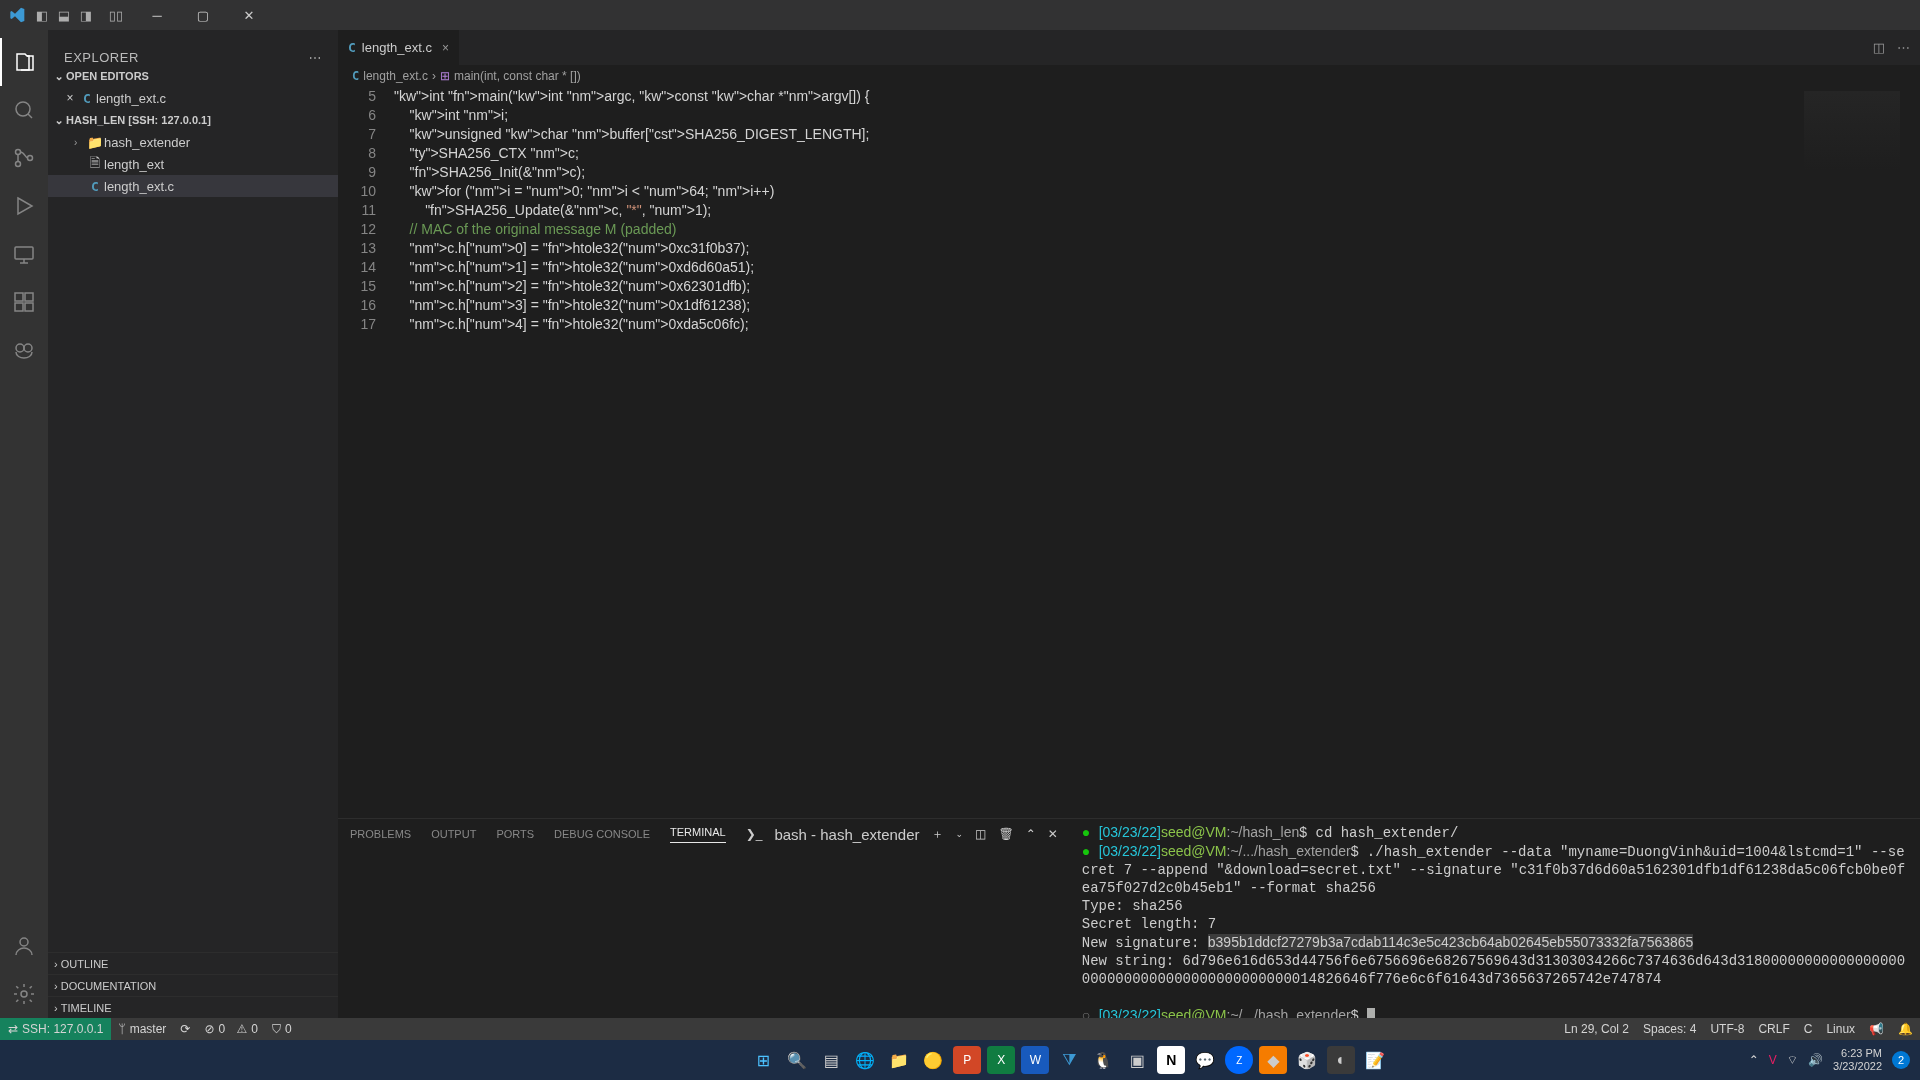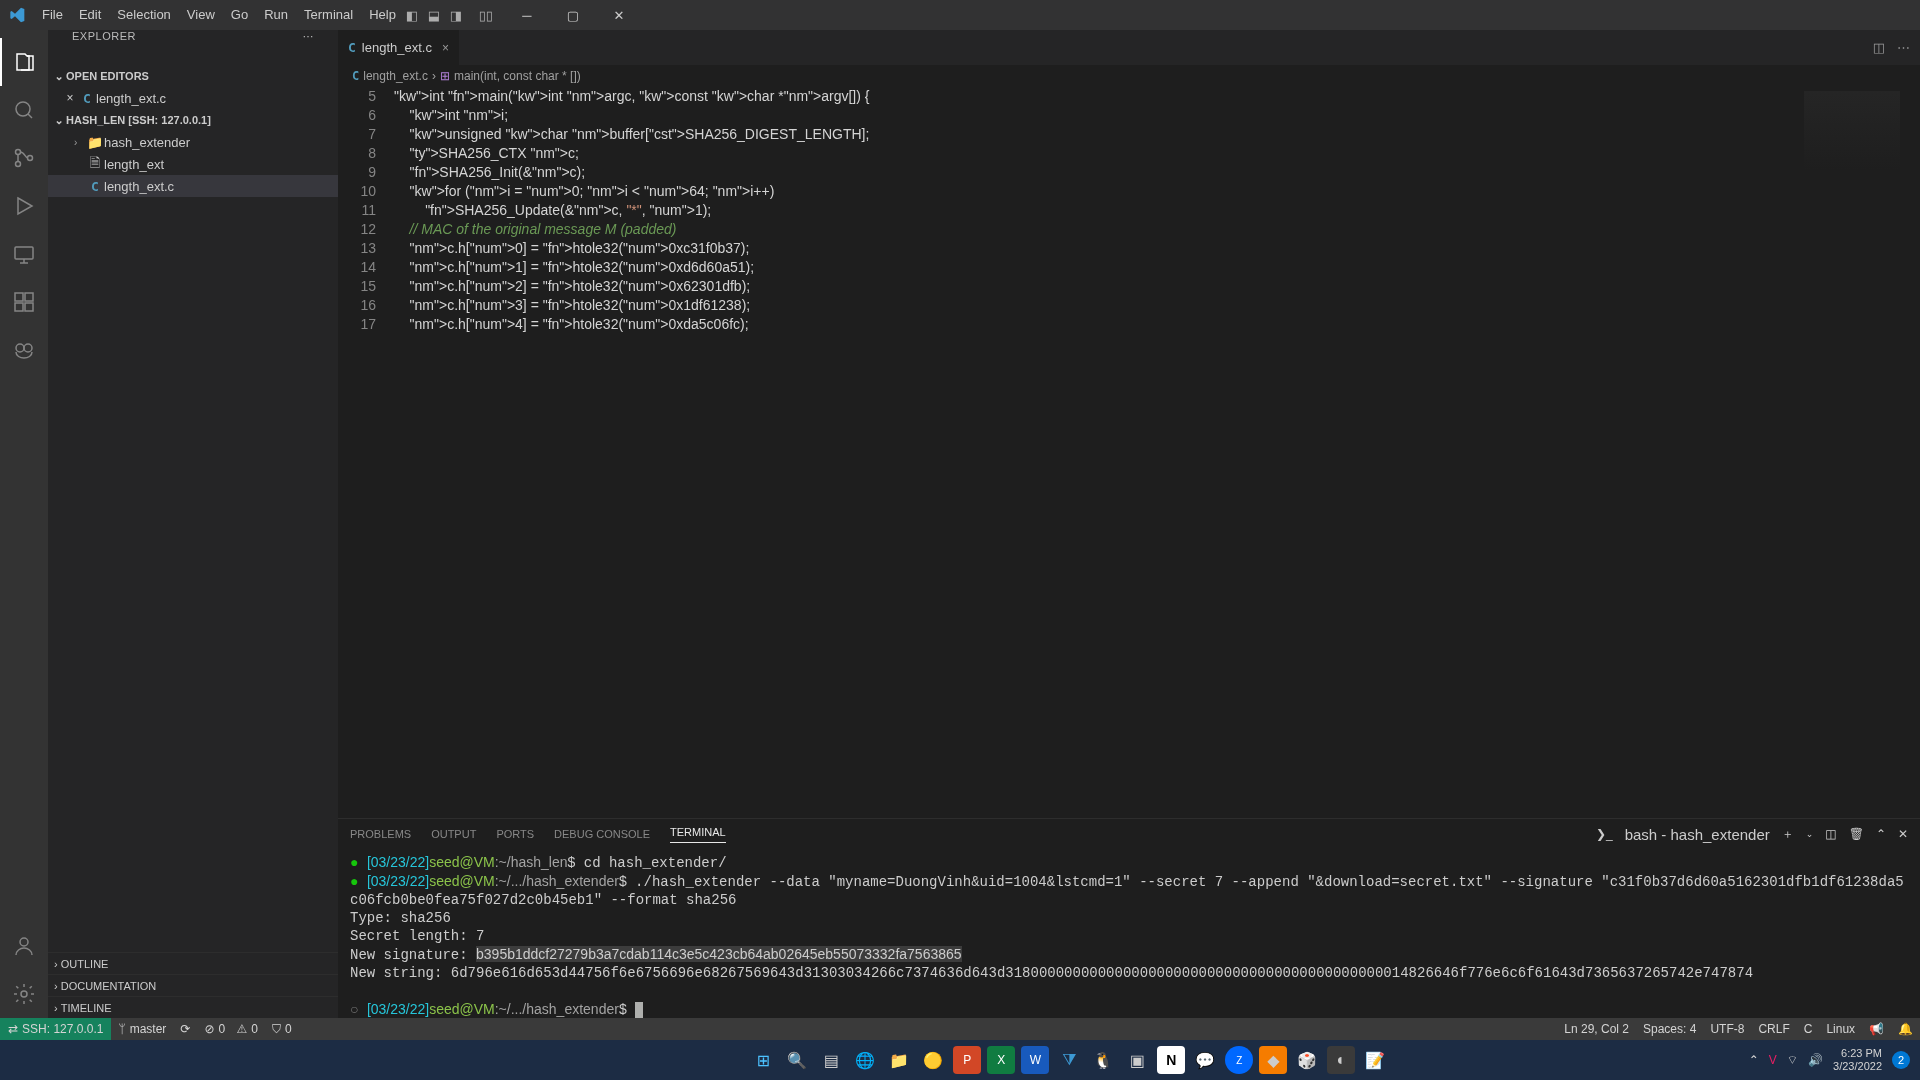"File" div.menus { html: <div> <span>File</span> <span>Edit</span> <span>Selection</span> <span>View</span> <span>Go</span> <span>Run</span> <span>Terminal</span> <span>Help</span> </div> -> none }
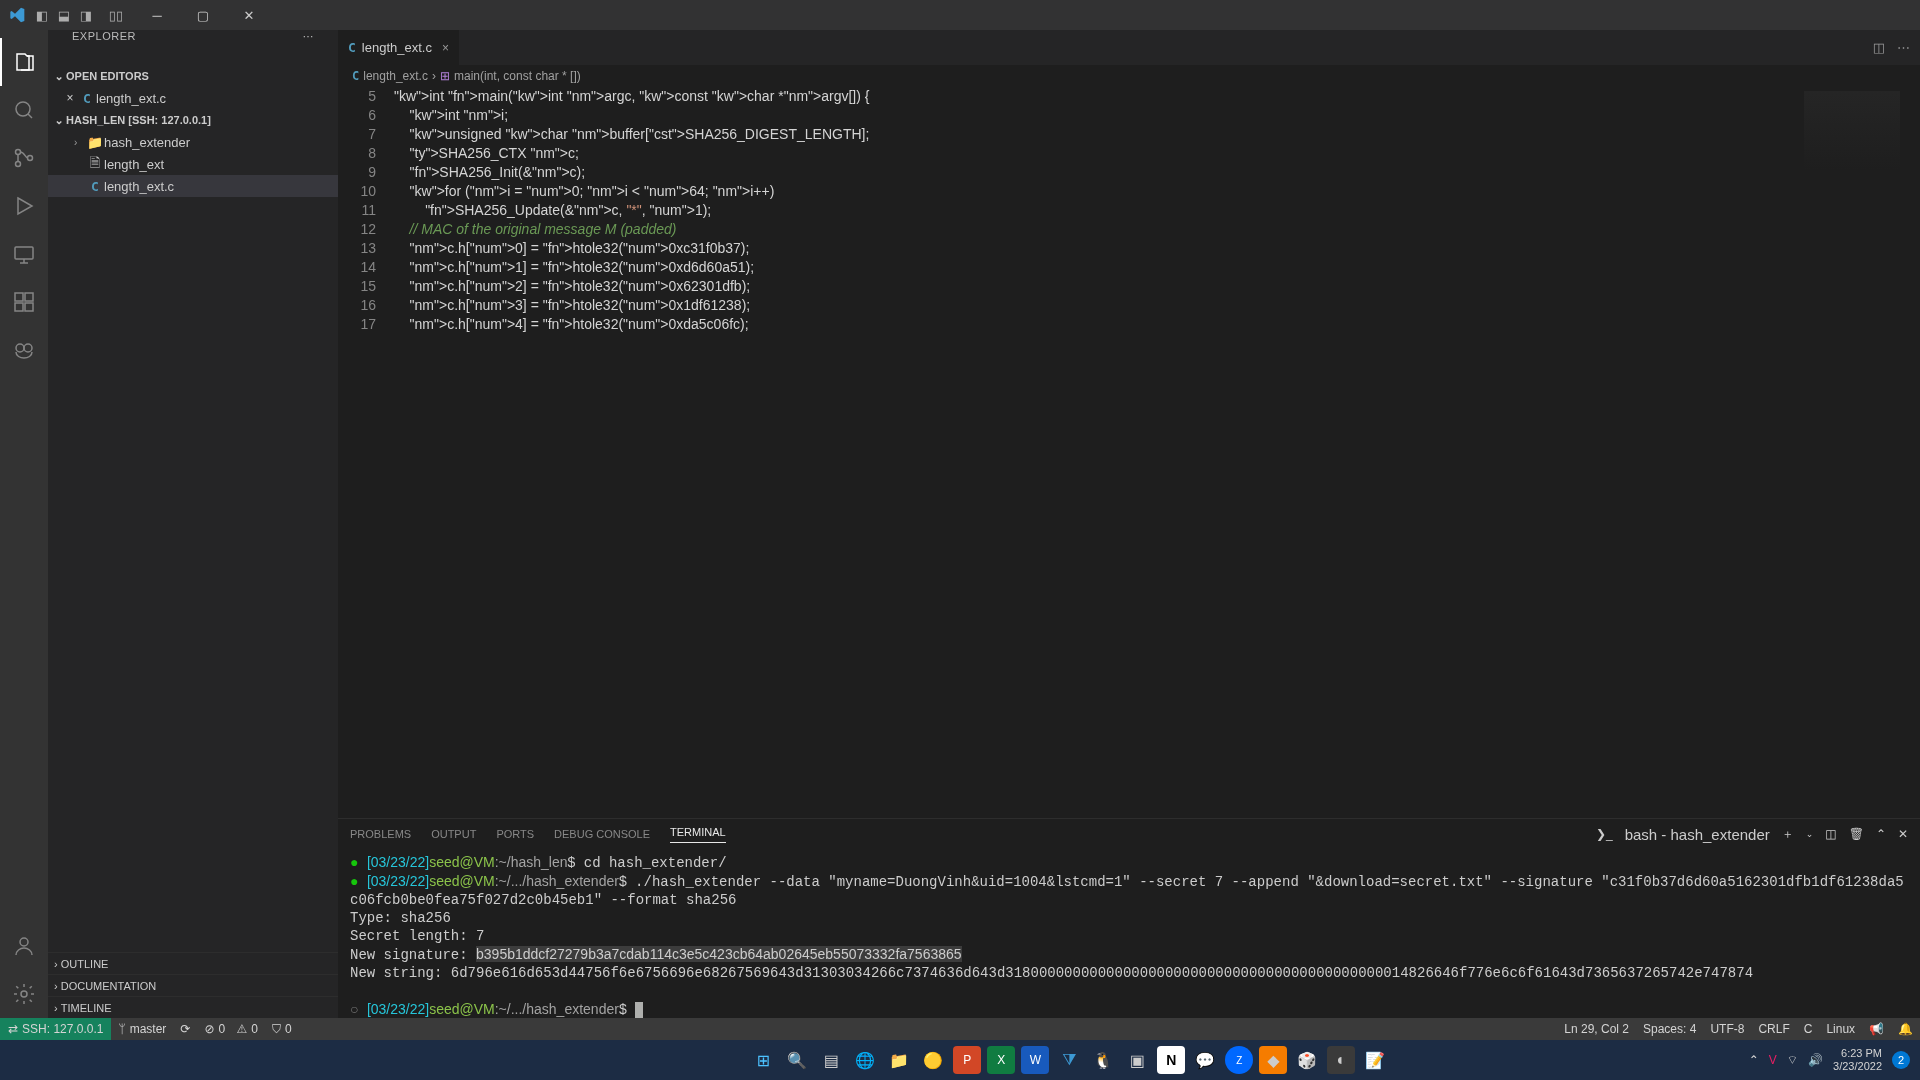"EXPLORER" .side-hdr { align-items: flex-start -> flex-end; font-size: 11px -> 13px; padding: 0 24px -> 0 16px }
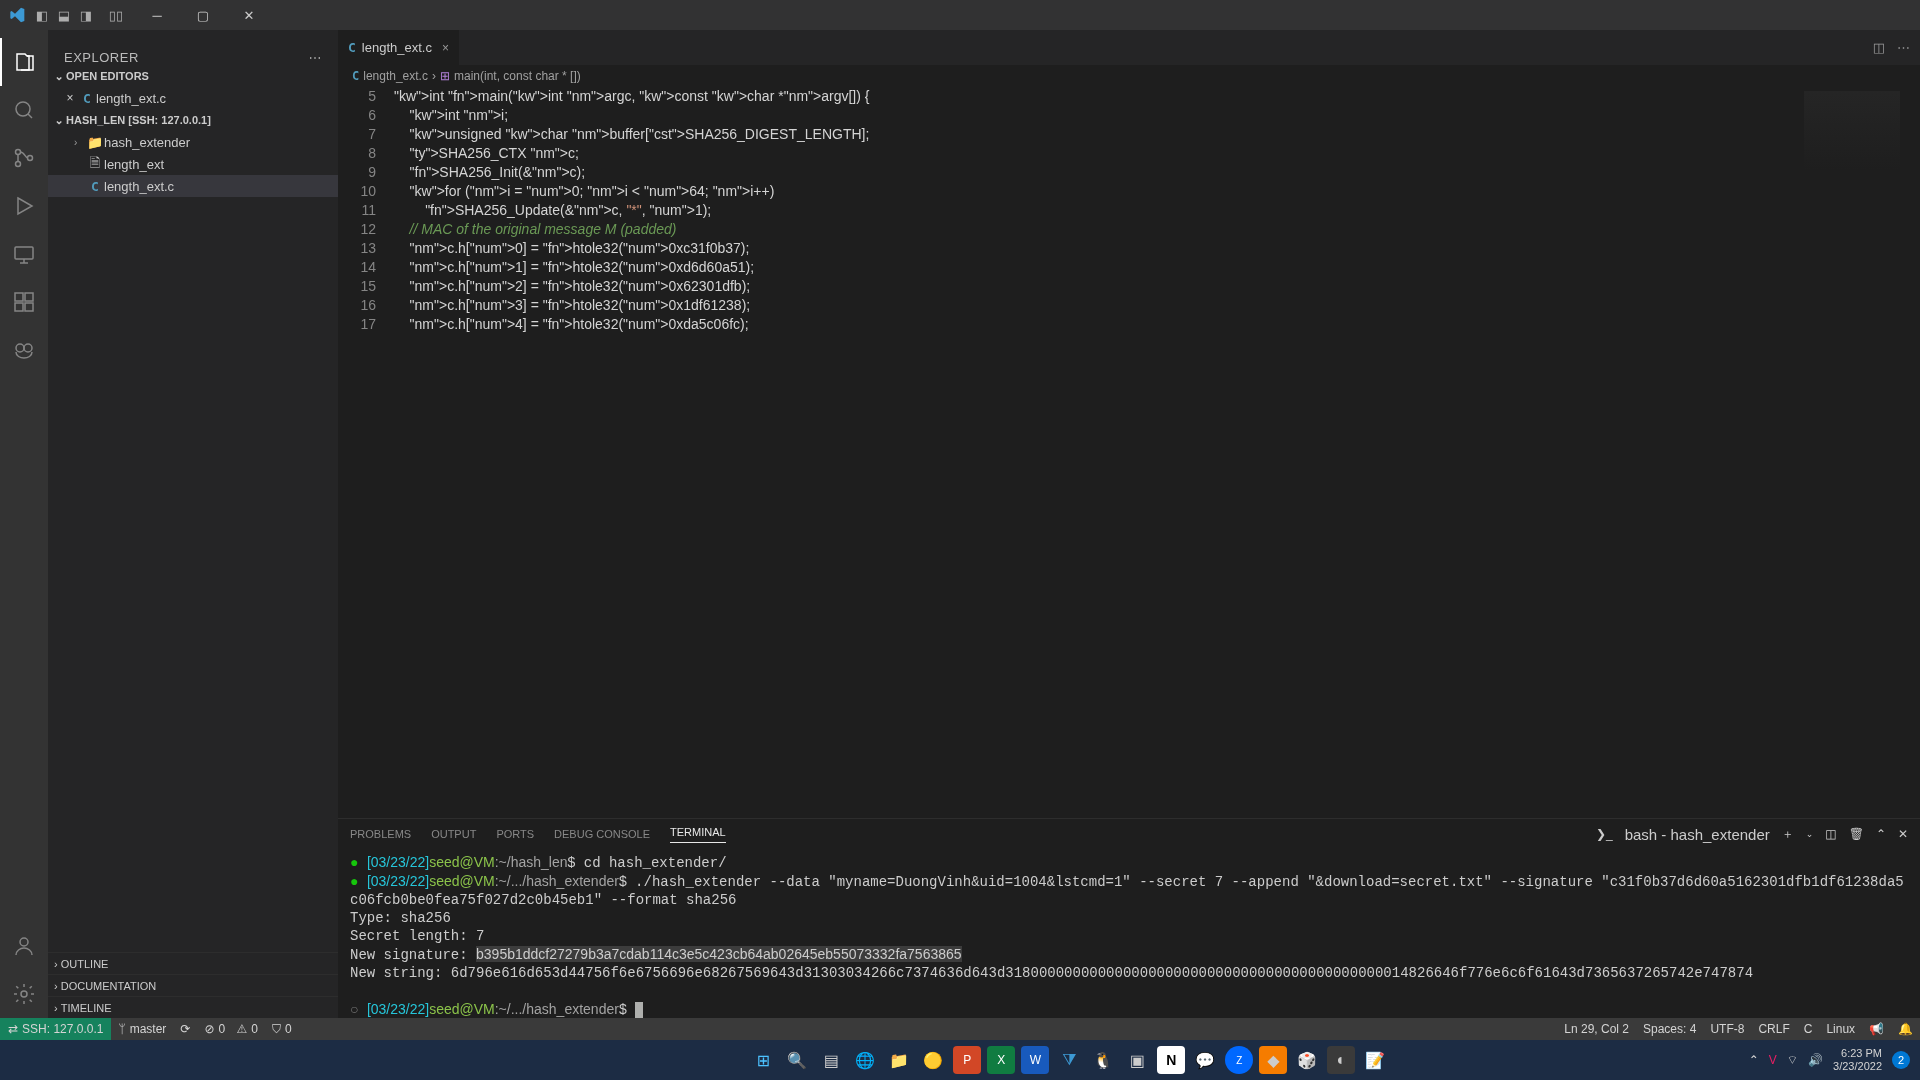"// MAC of the original" .cm { font-style: italic -> none }
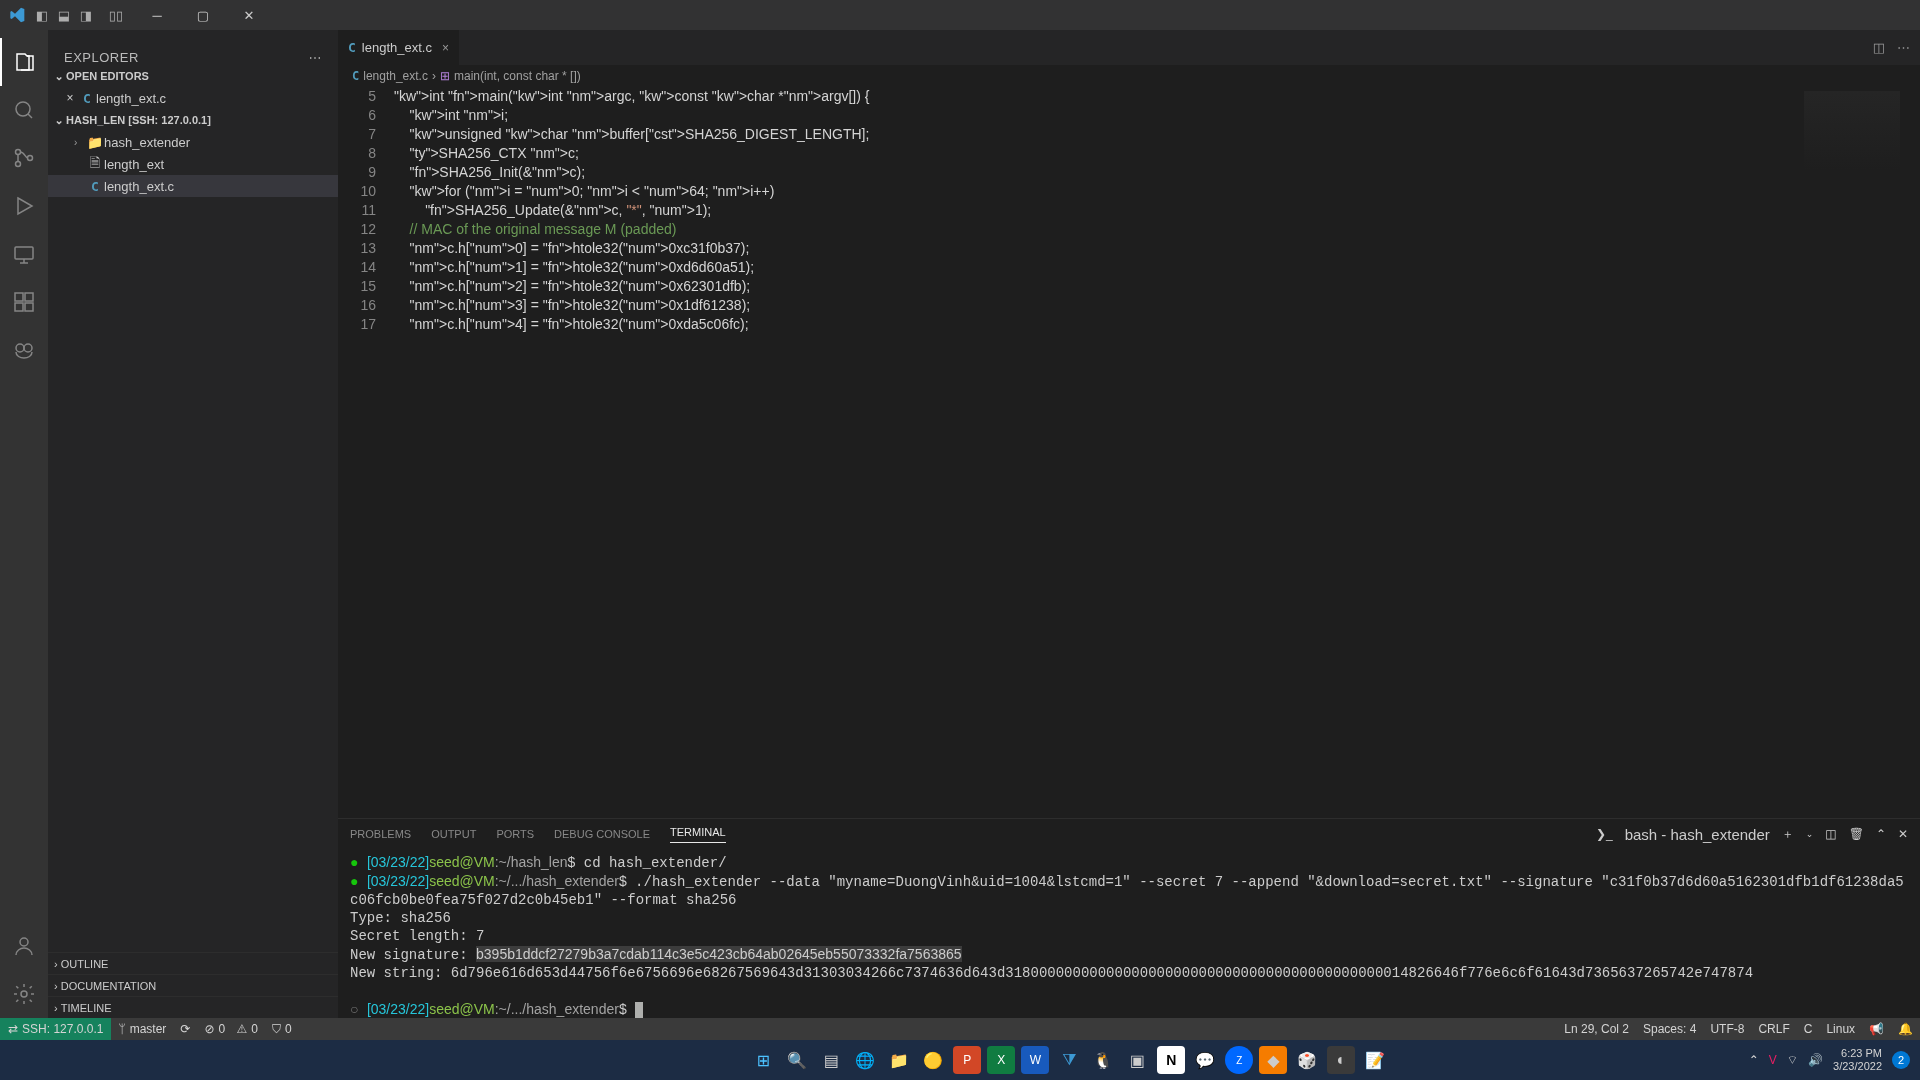"PROBLEMS" .panel { flex-direction: column -> row }
